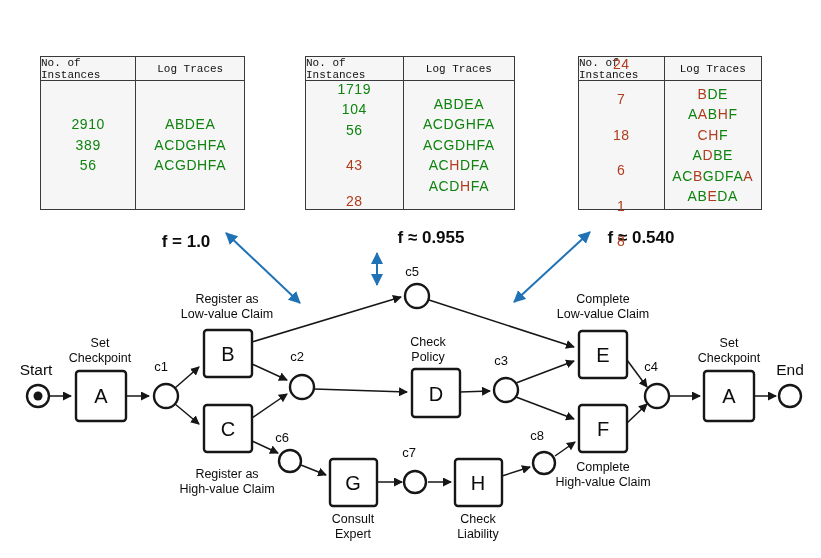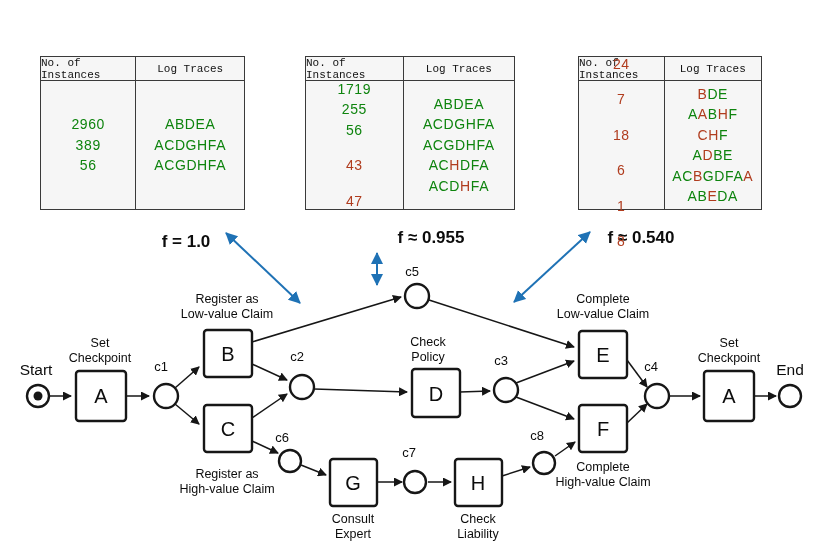"255" div.lt-cell { text: 255 -> 104 }
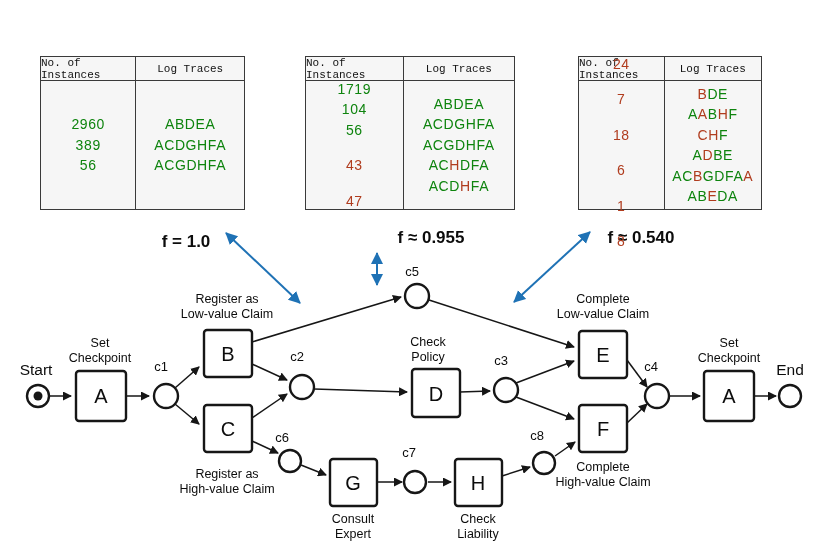"2960" div.lt-cell { text: 2960 -> 2910 }
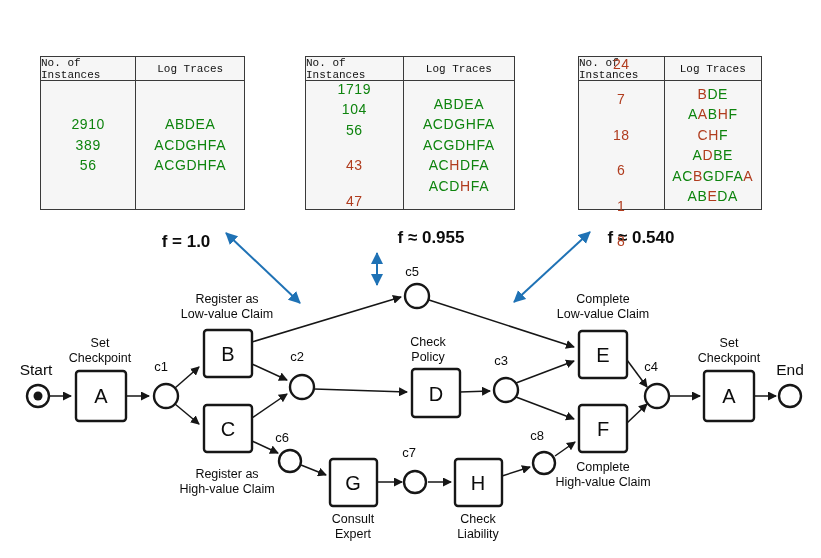"47" div.lt-cell { text: 47 -> 28 }
